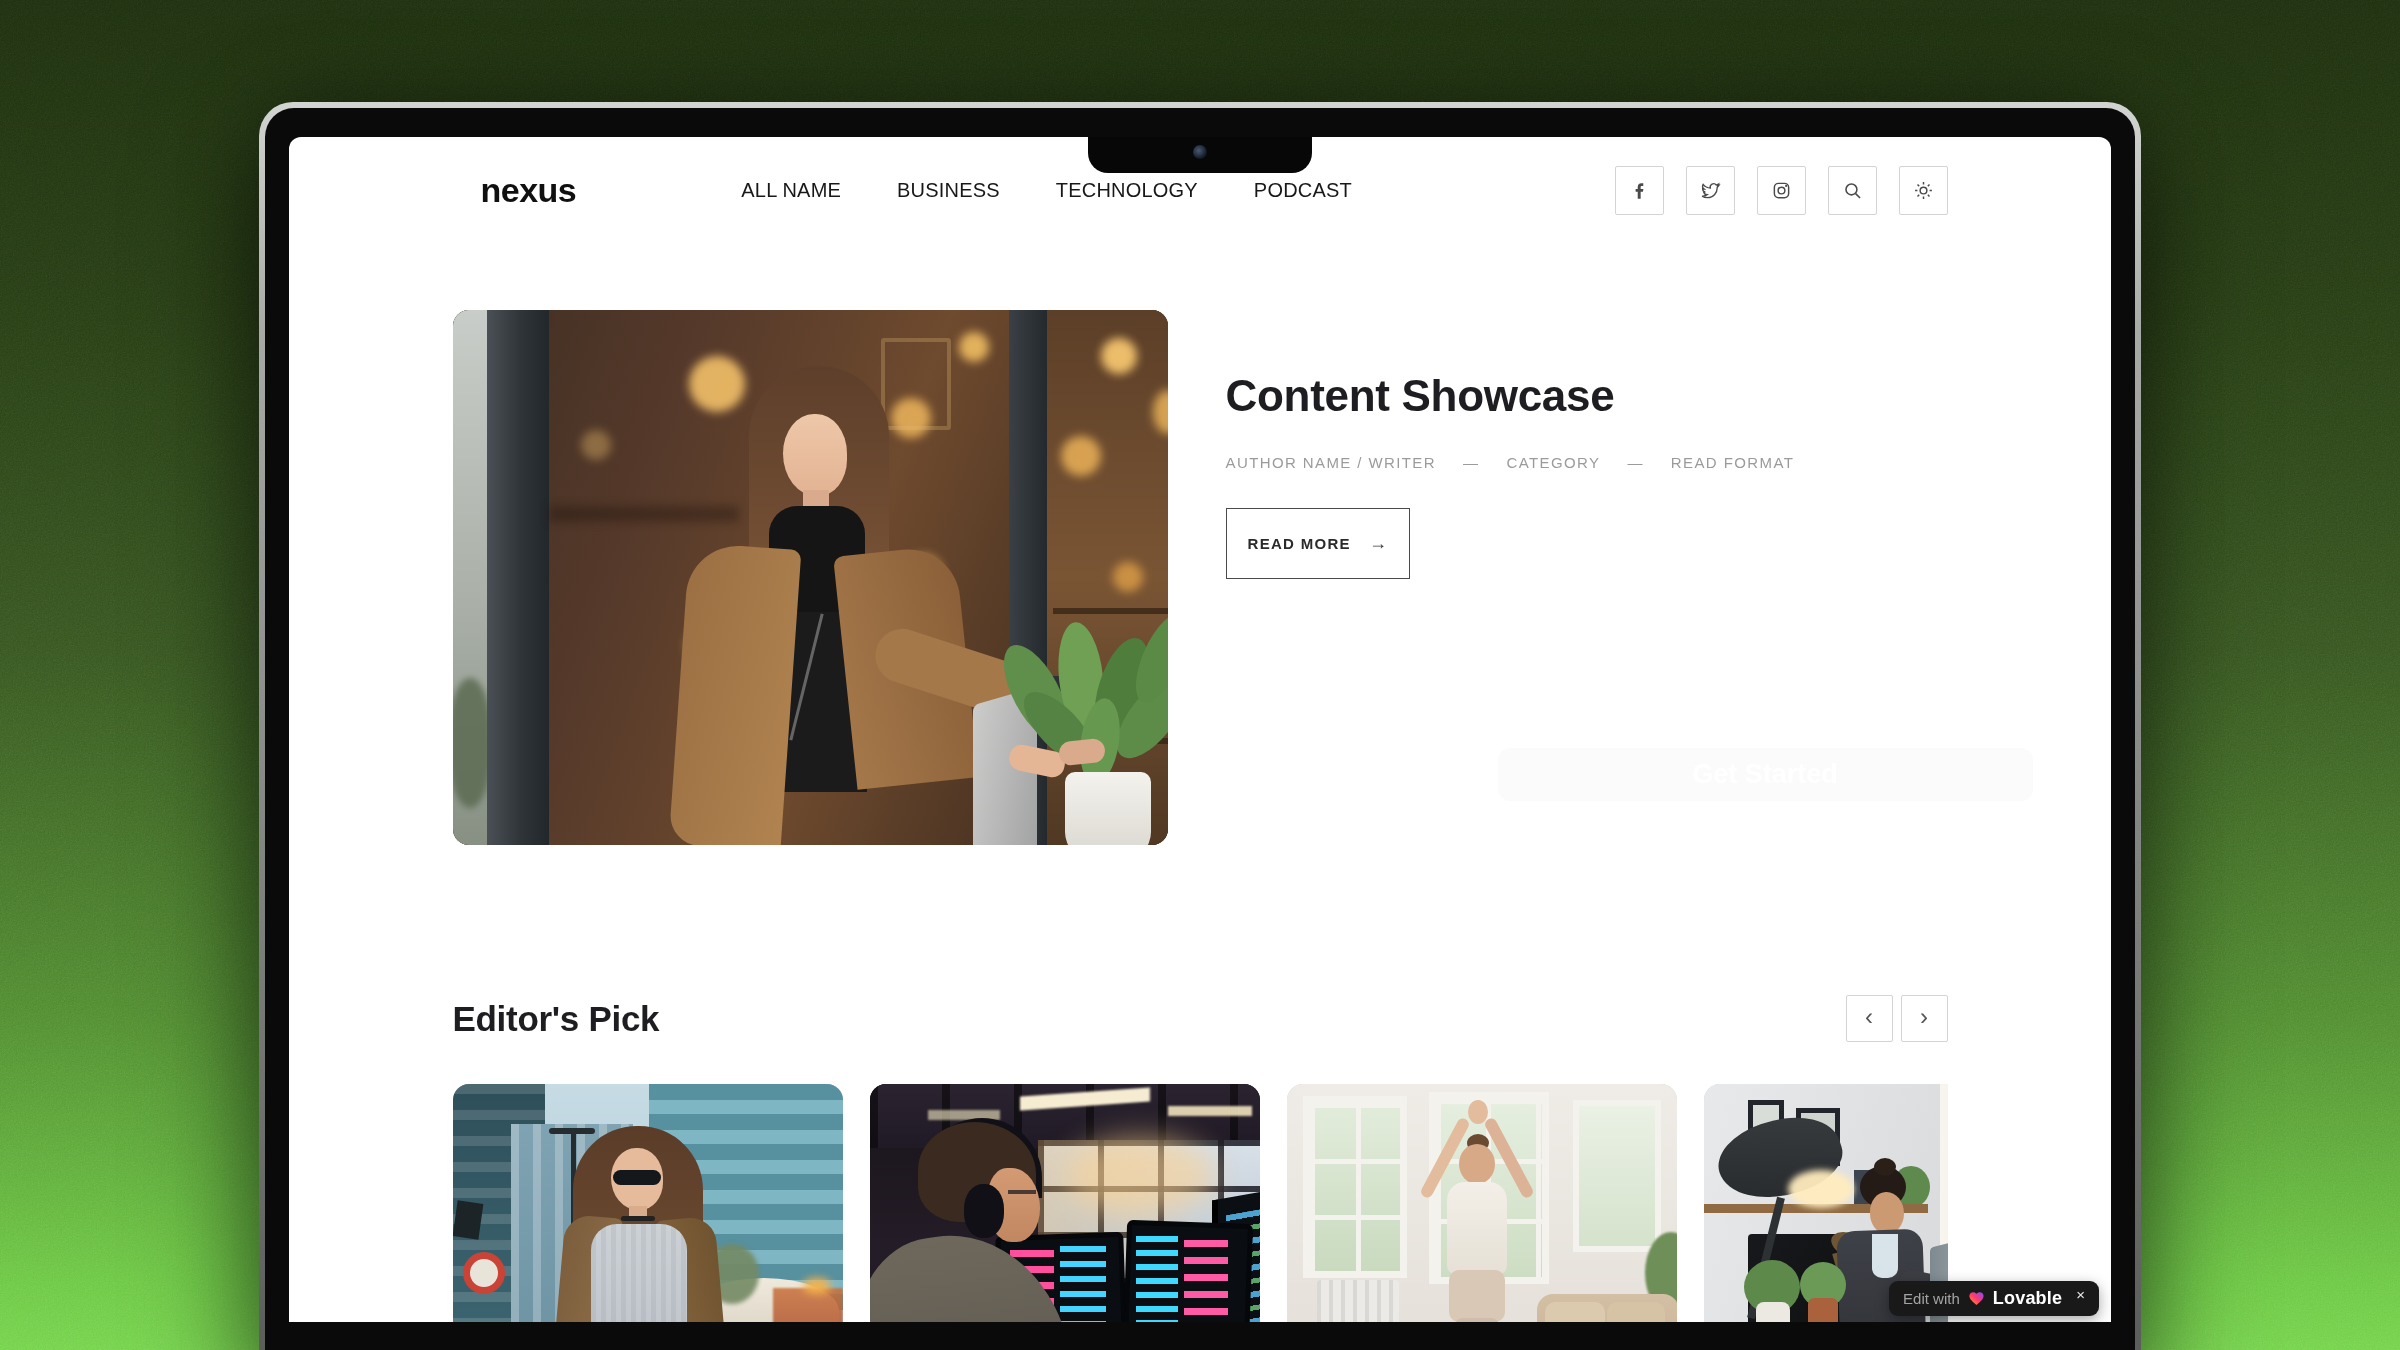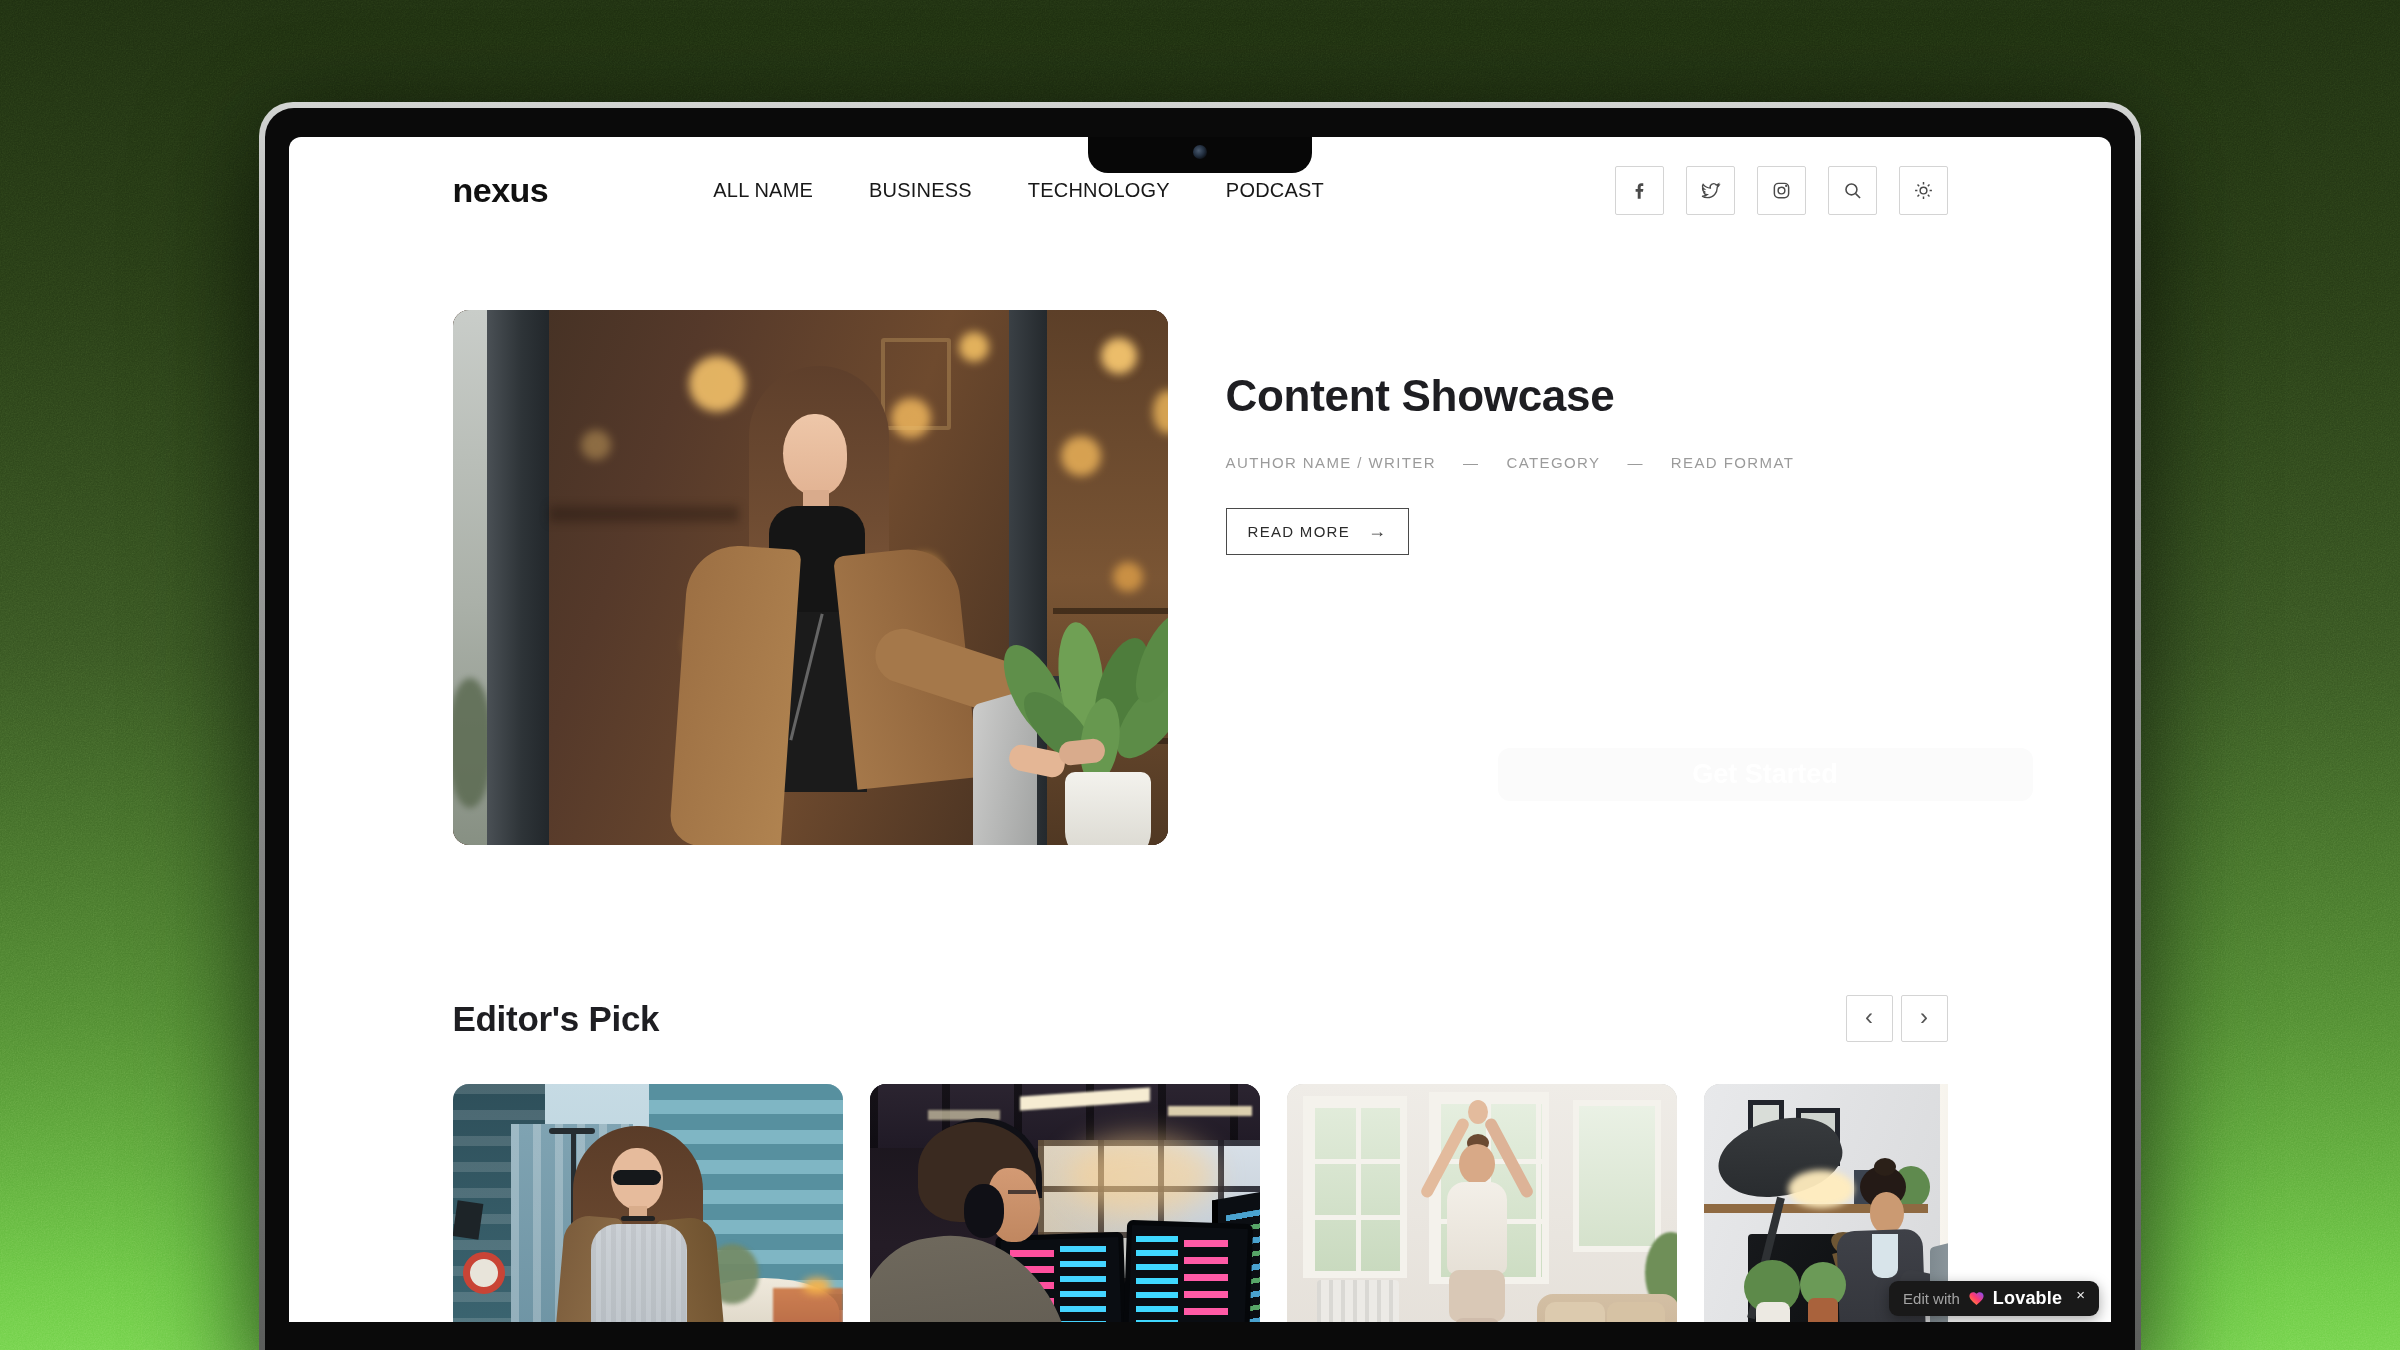"nexus" .site-header { margin-left: none -> 28px }
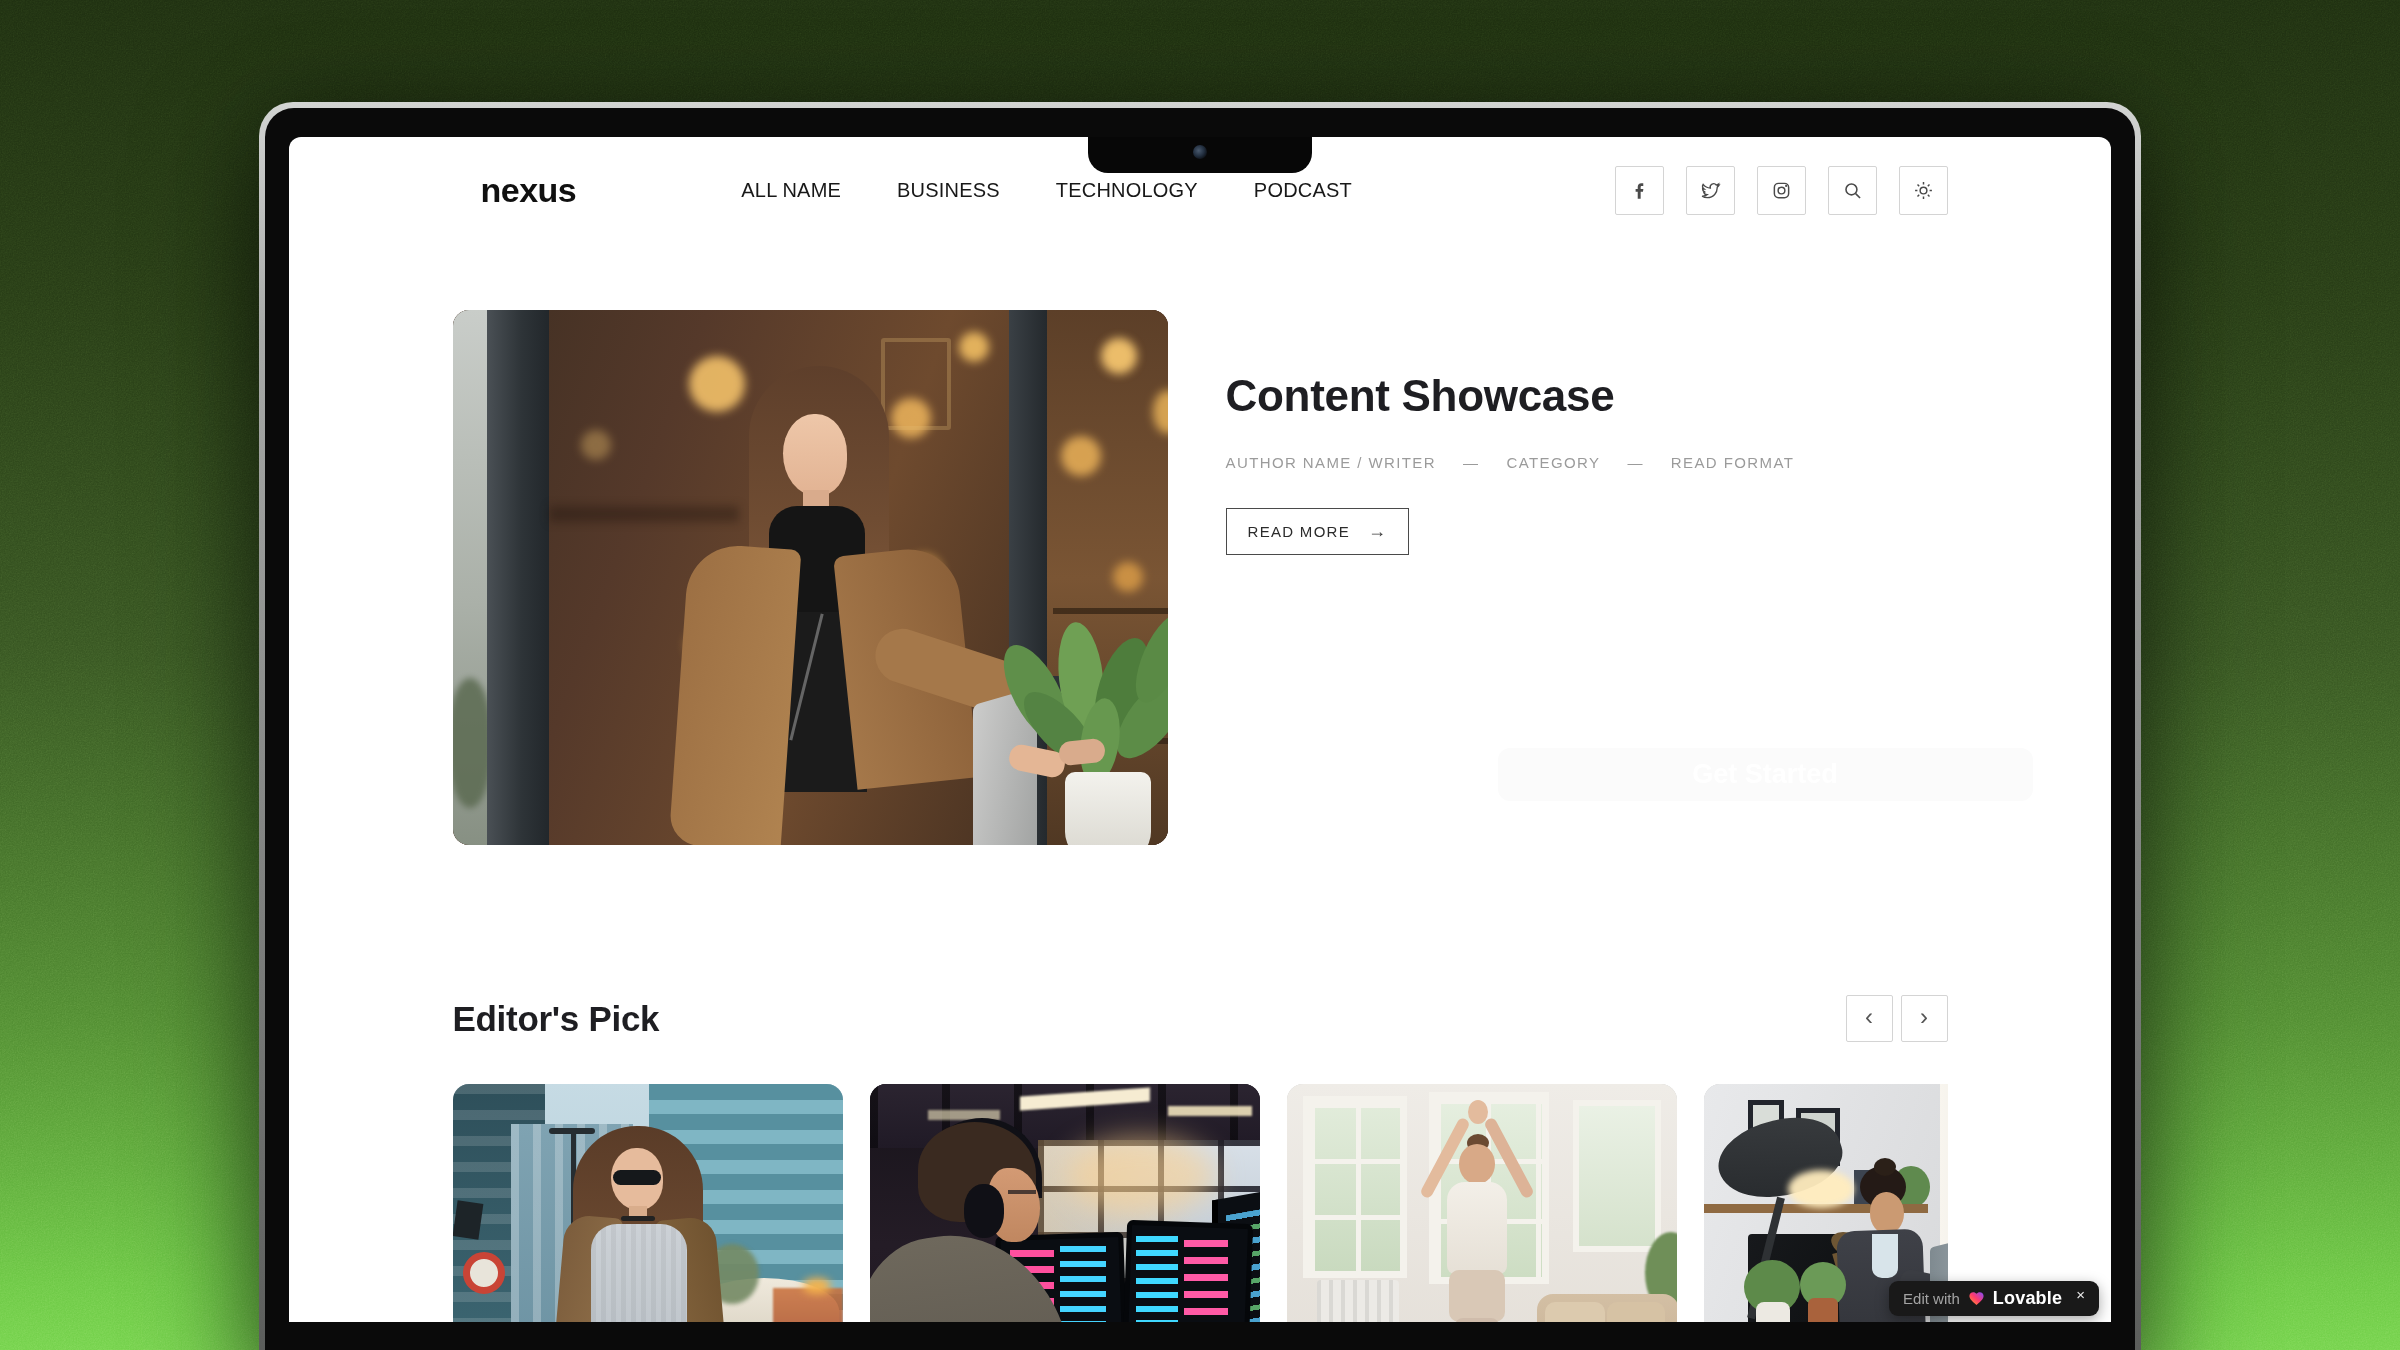"READ MORE" .read-more { font-weight: none -> bold; padding: 12px 21px -> 24px 21px }
